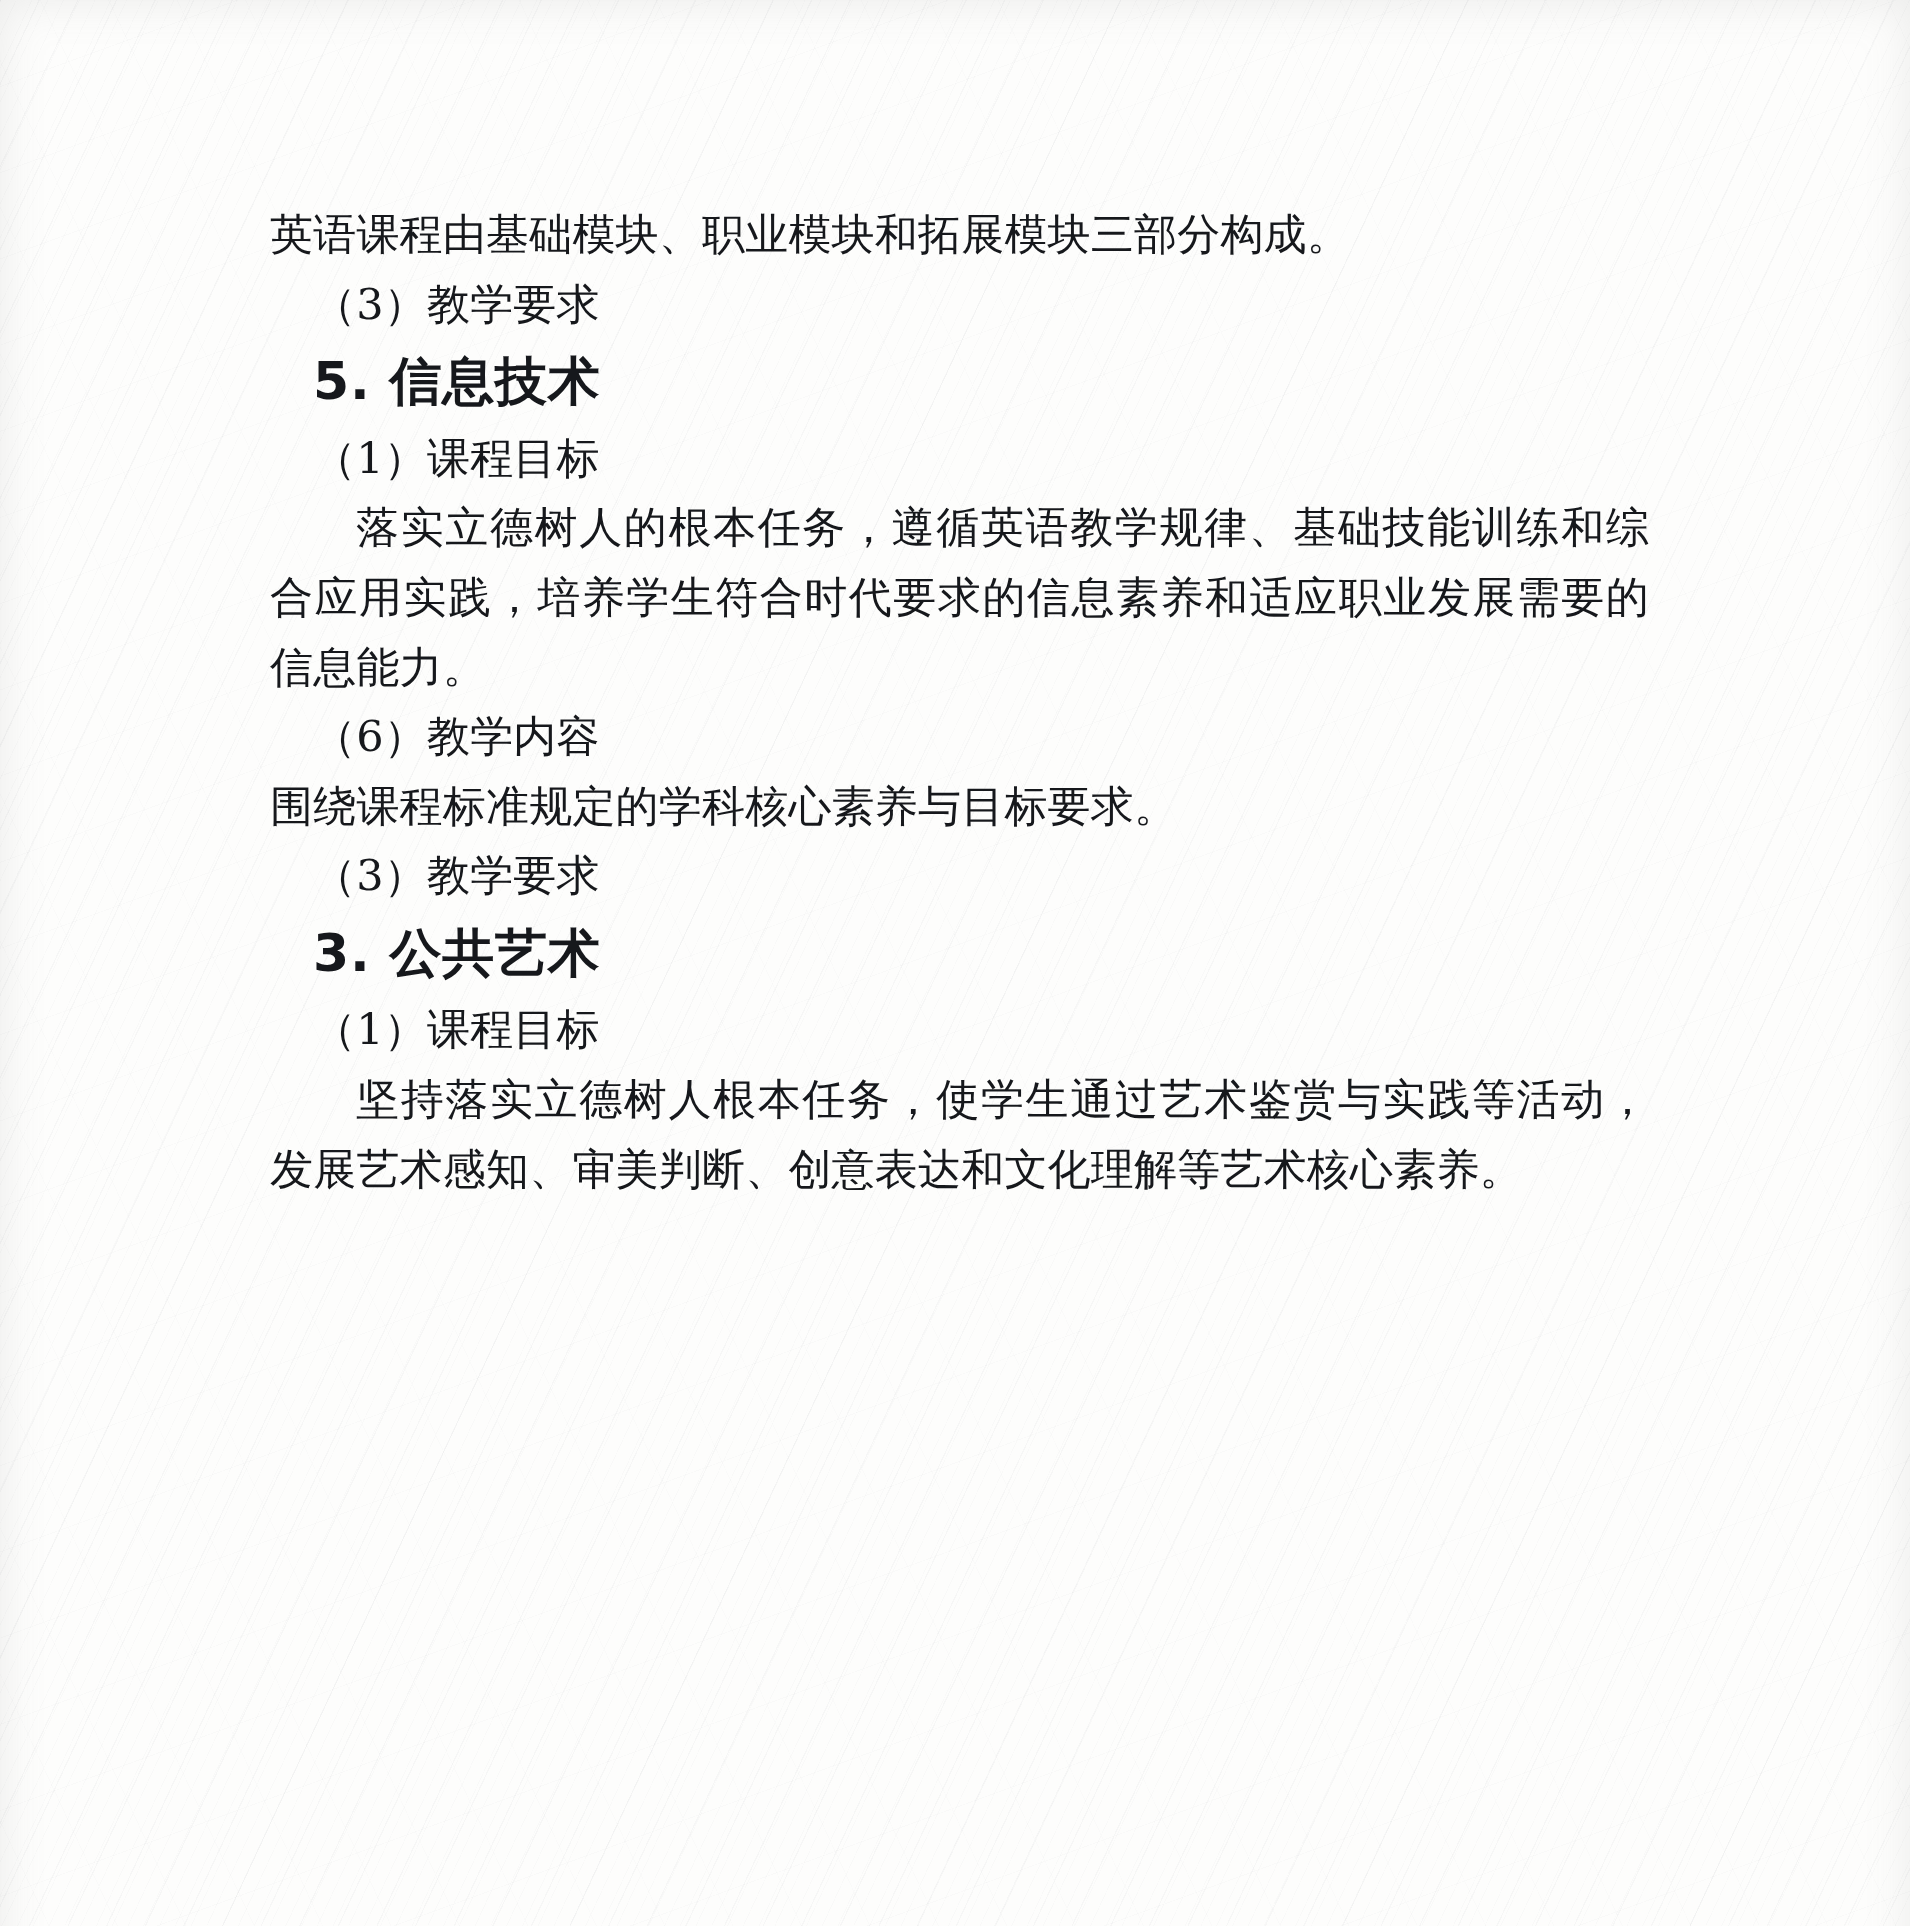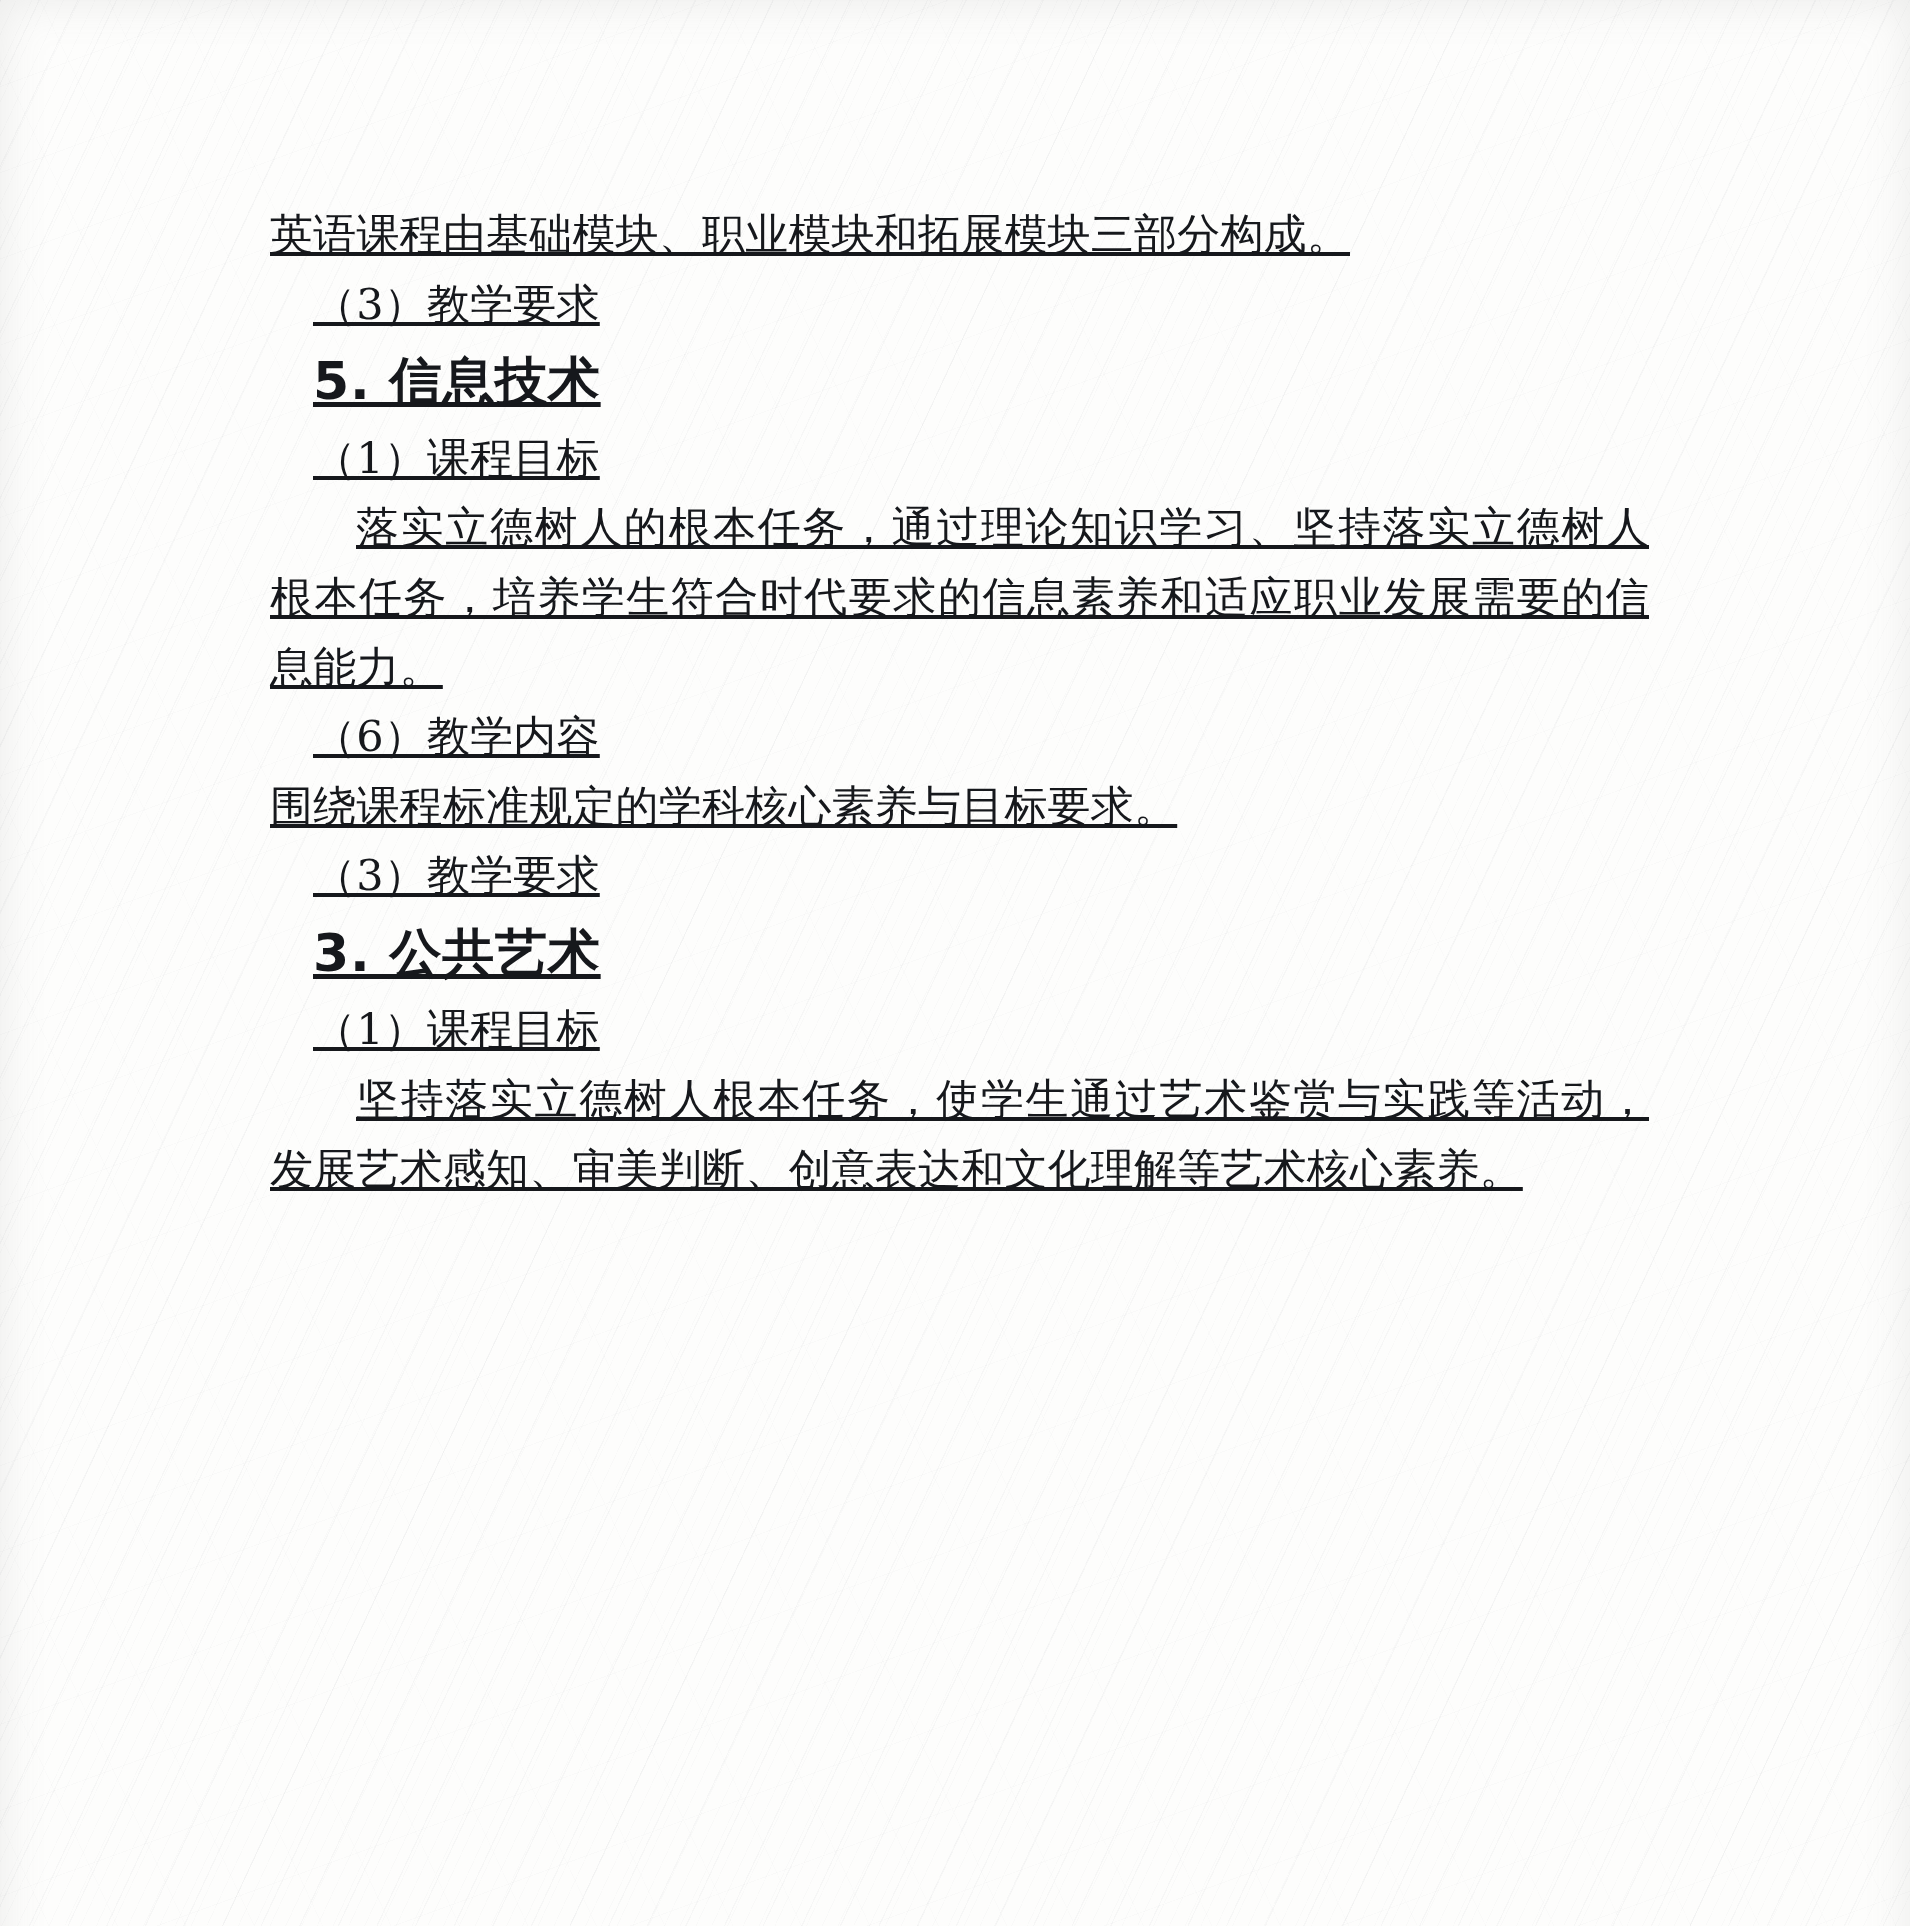"英语课程由基础模块、职业模块和拓展模块三部分构成。" .para, .heading, .subline { text-decoration: underline -> none }
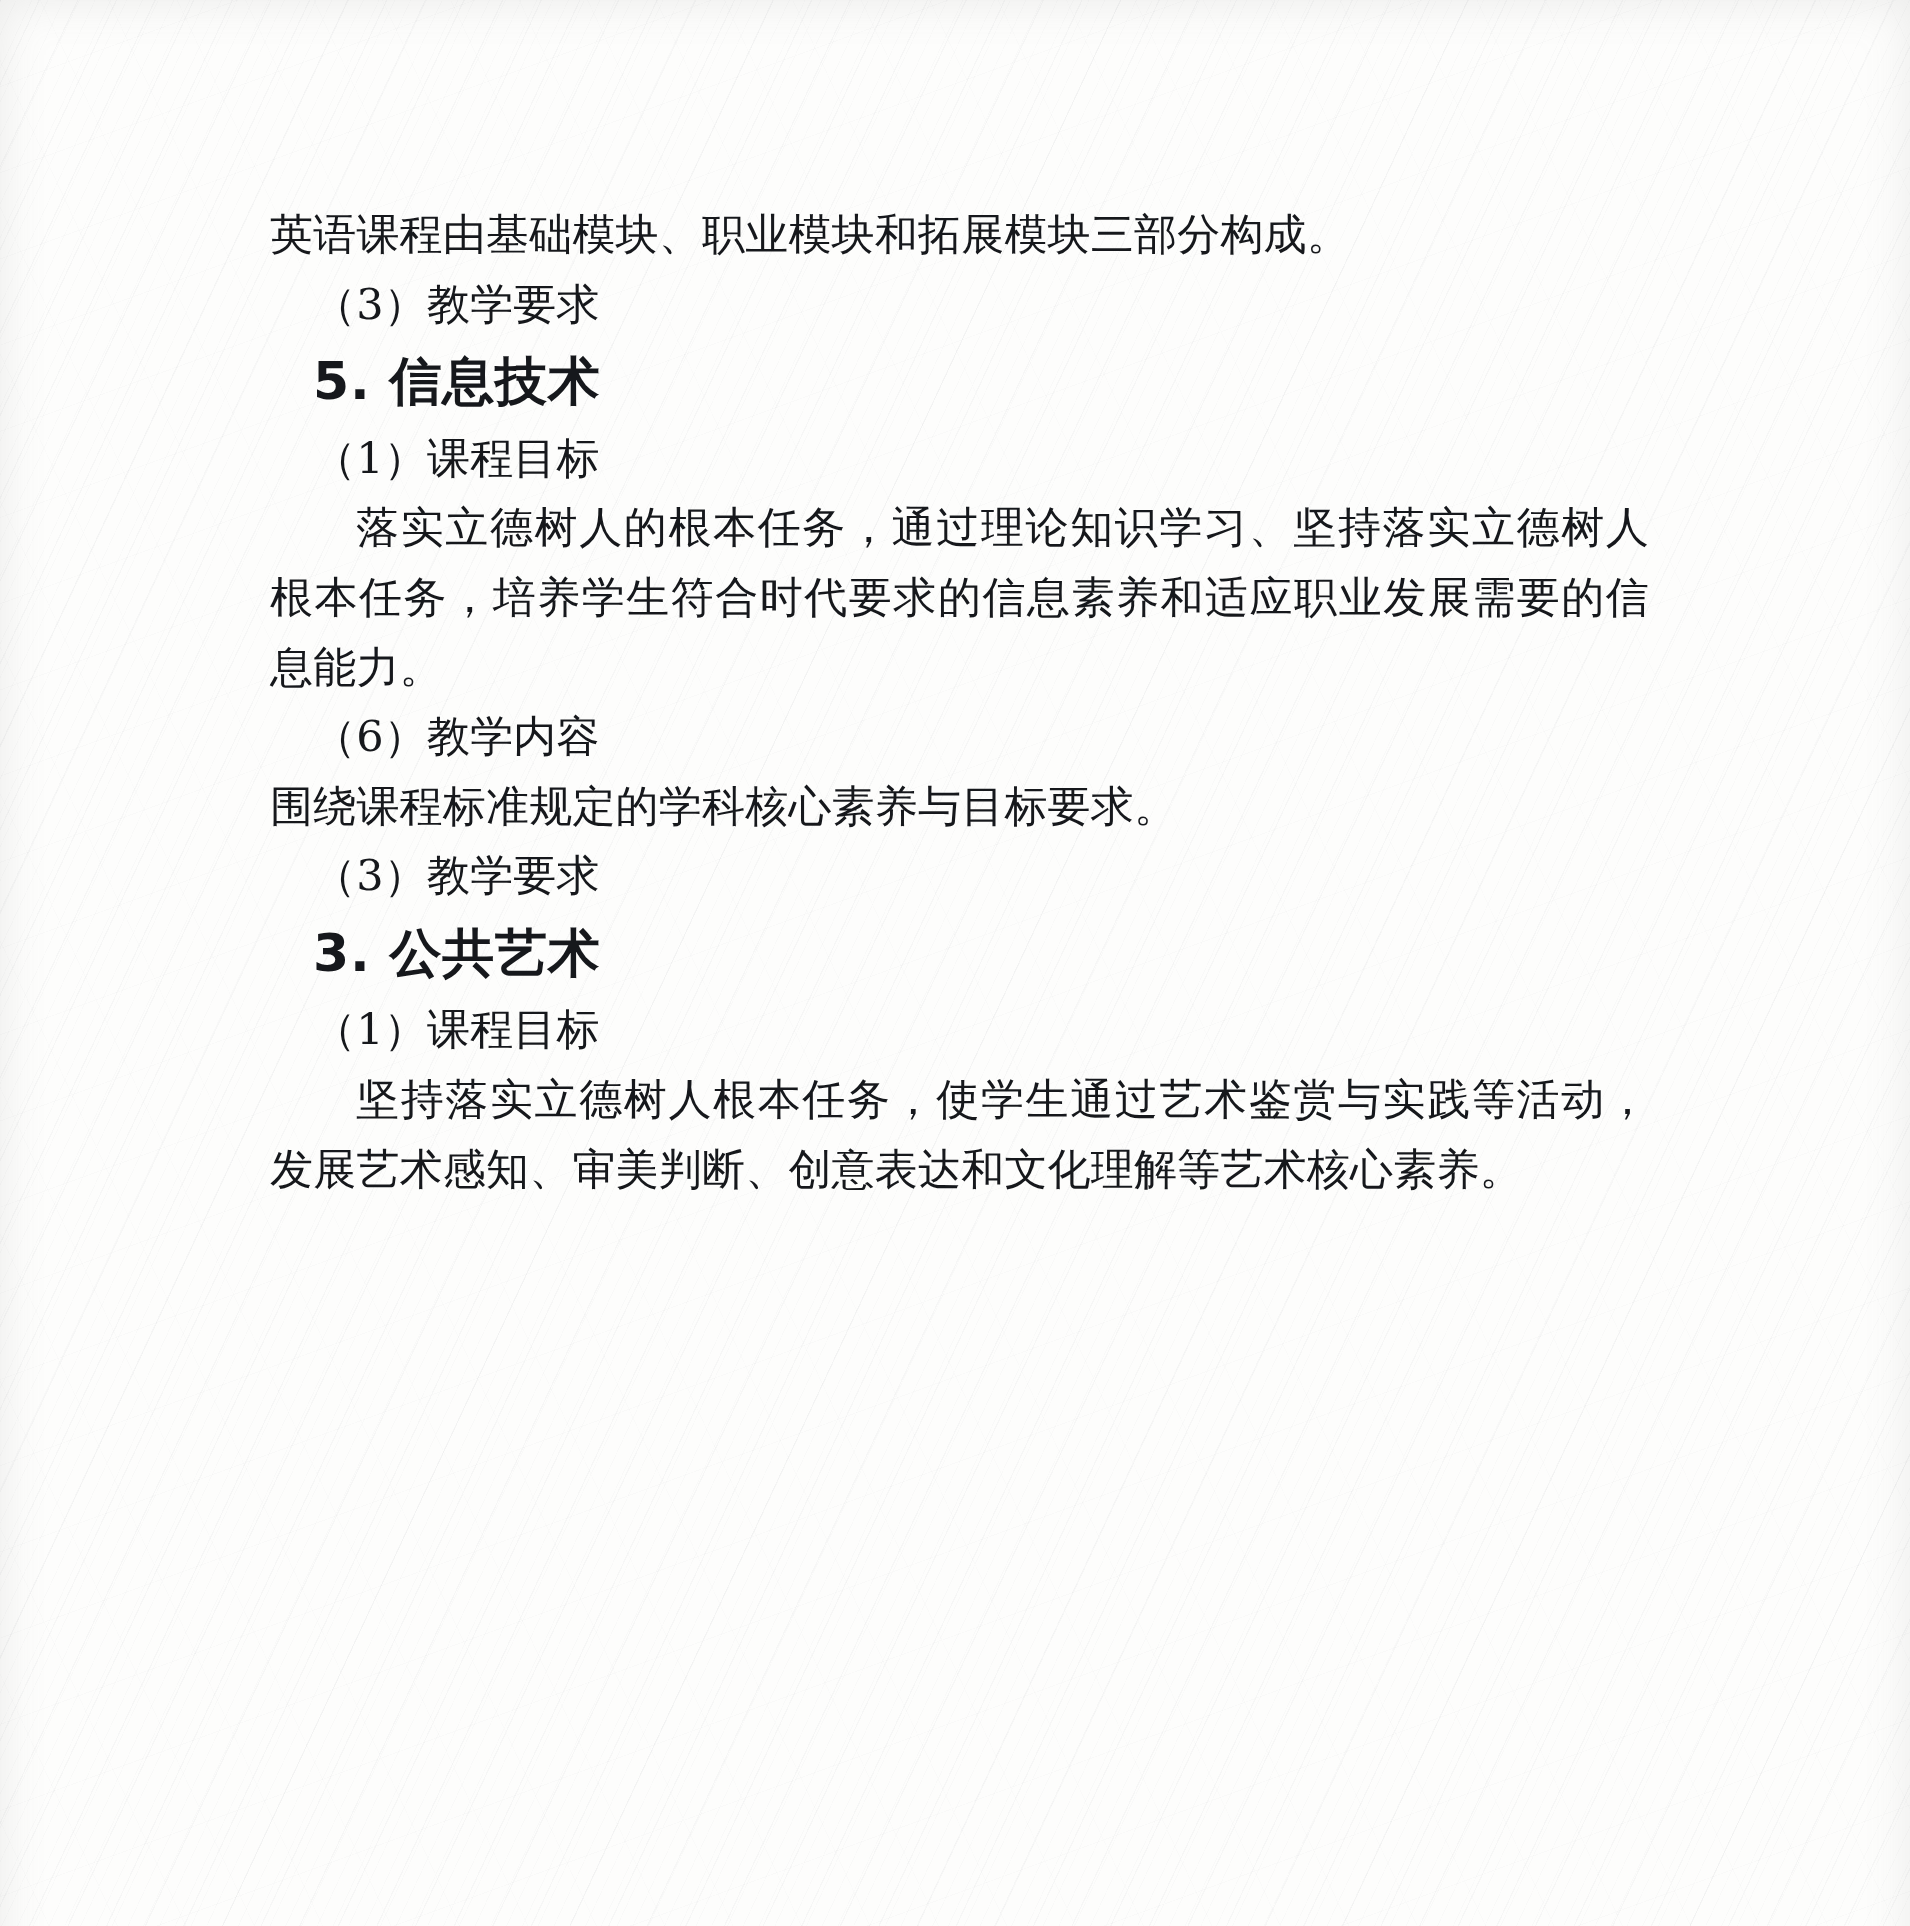"落实立德树人的根本任务，通过理论知识学习、坚持落实立德树人根本任务，培养学生符合" p.para { text: 通过理论知识学习、坚持落实立德树人根本任务 -> 遵循英语教学规律、基础技能训练和综合应用实践 }
